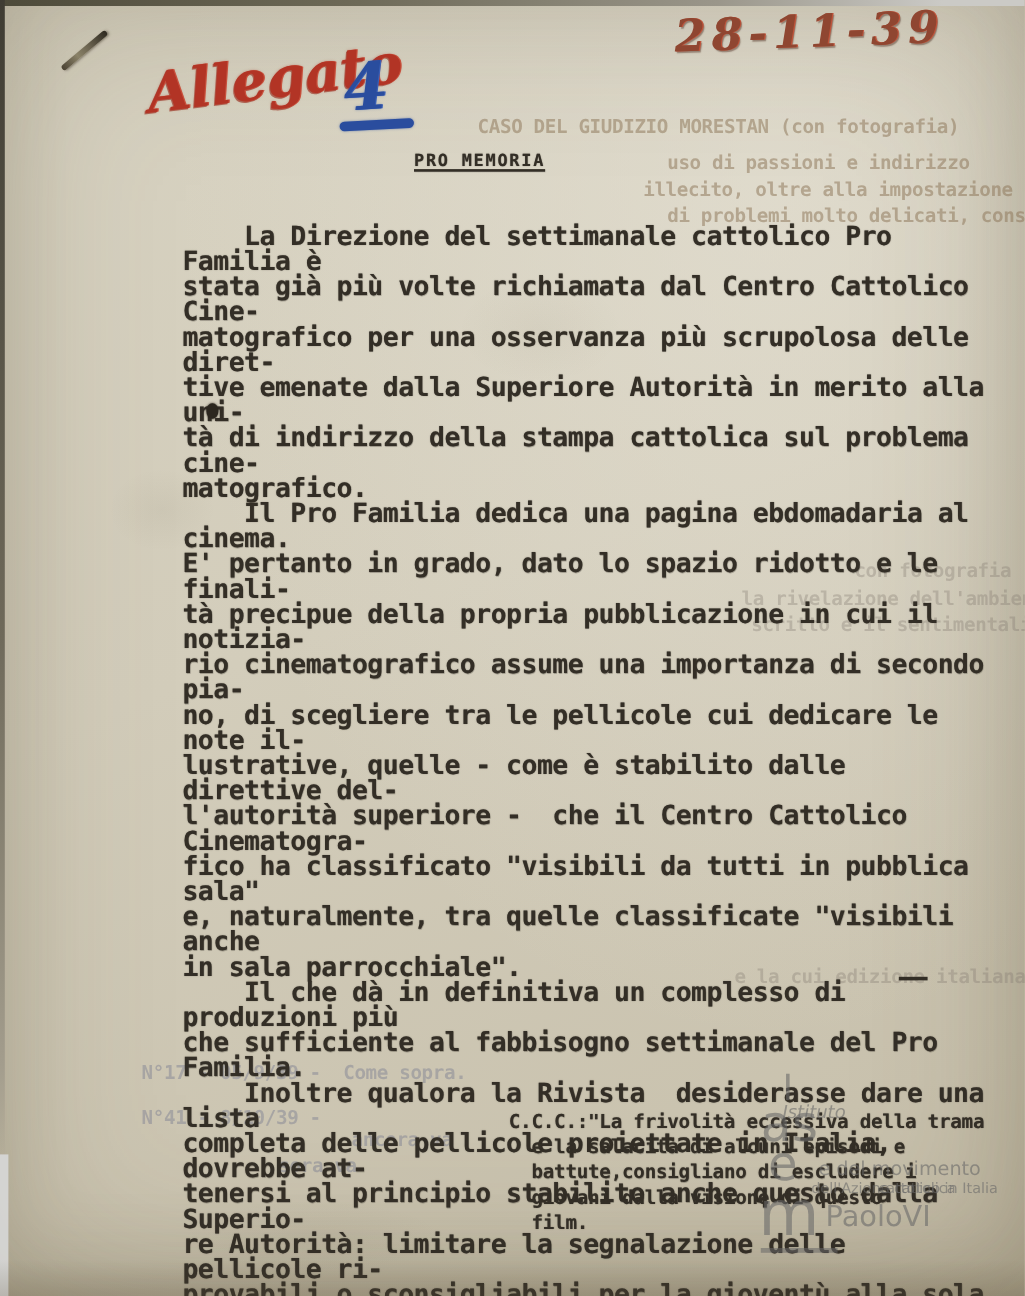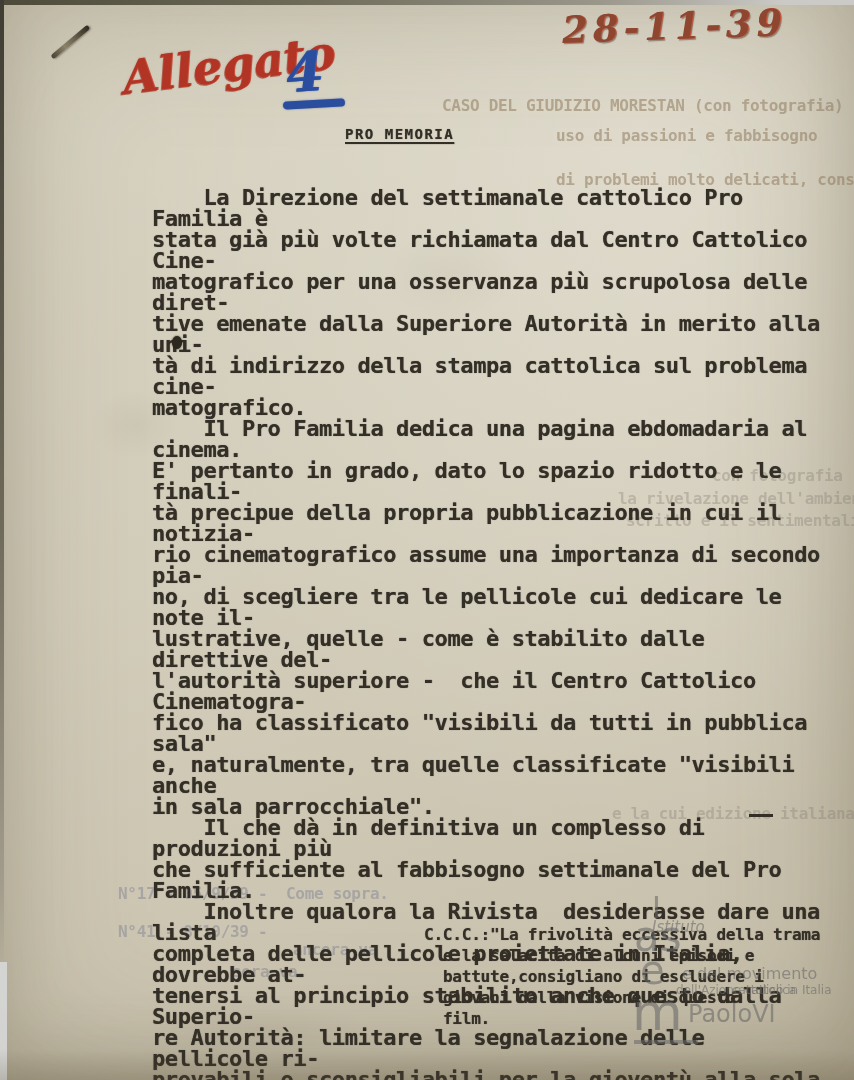"CASO DEL GIUDIZIO MORESTAN (con" div.ghost { margin-left: 44px -> none }
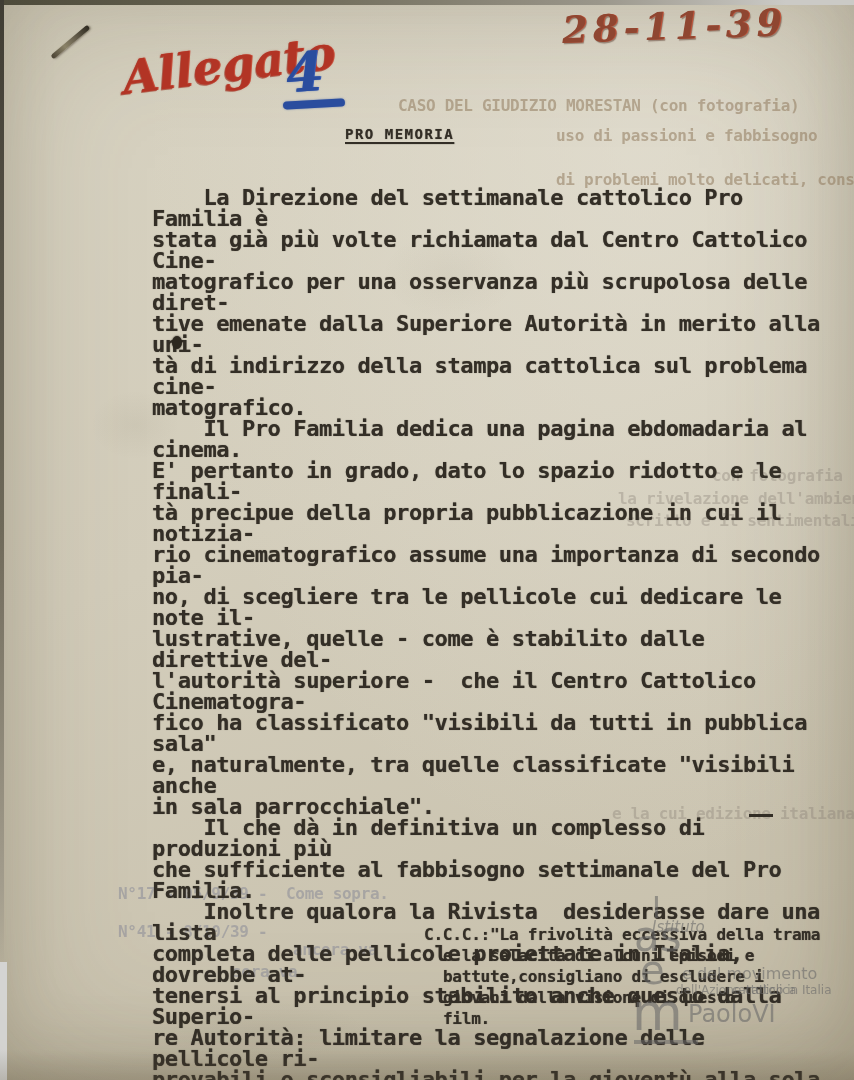"uso di passioni e fabbisogno" div.ghost { text: fabbisogno -> indirizzo }
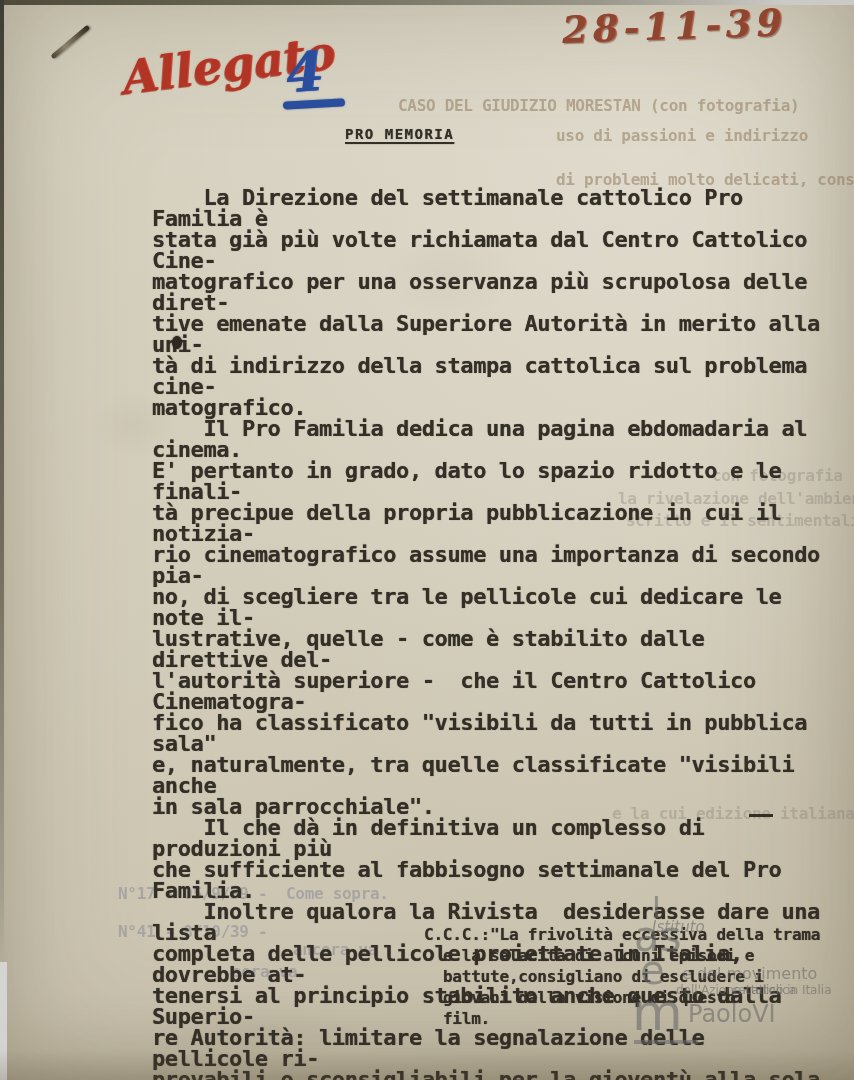"illecito, oltre alla impostazione" div.ghost { html: none -> <div>illecito, oltre alla impostazione</div> }
